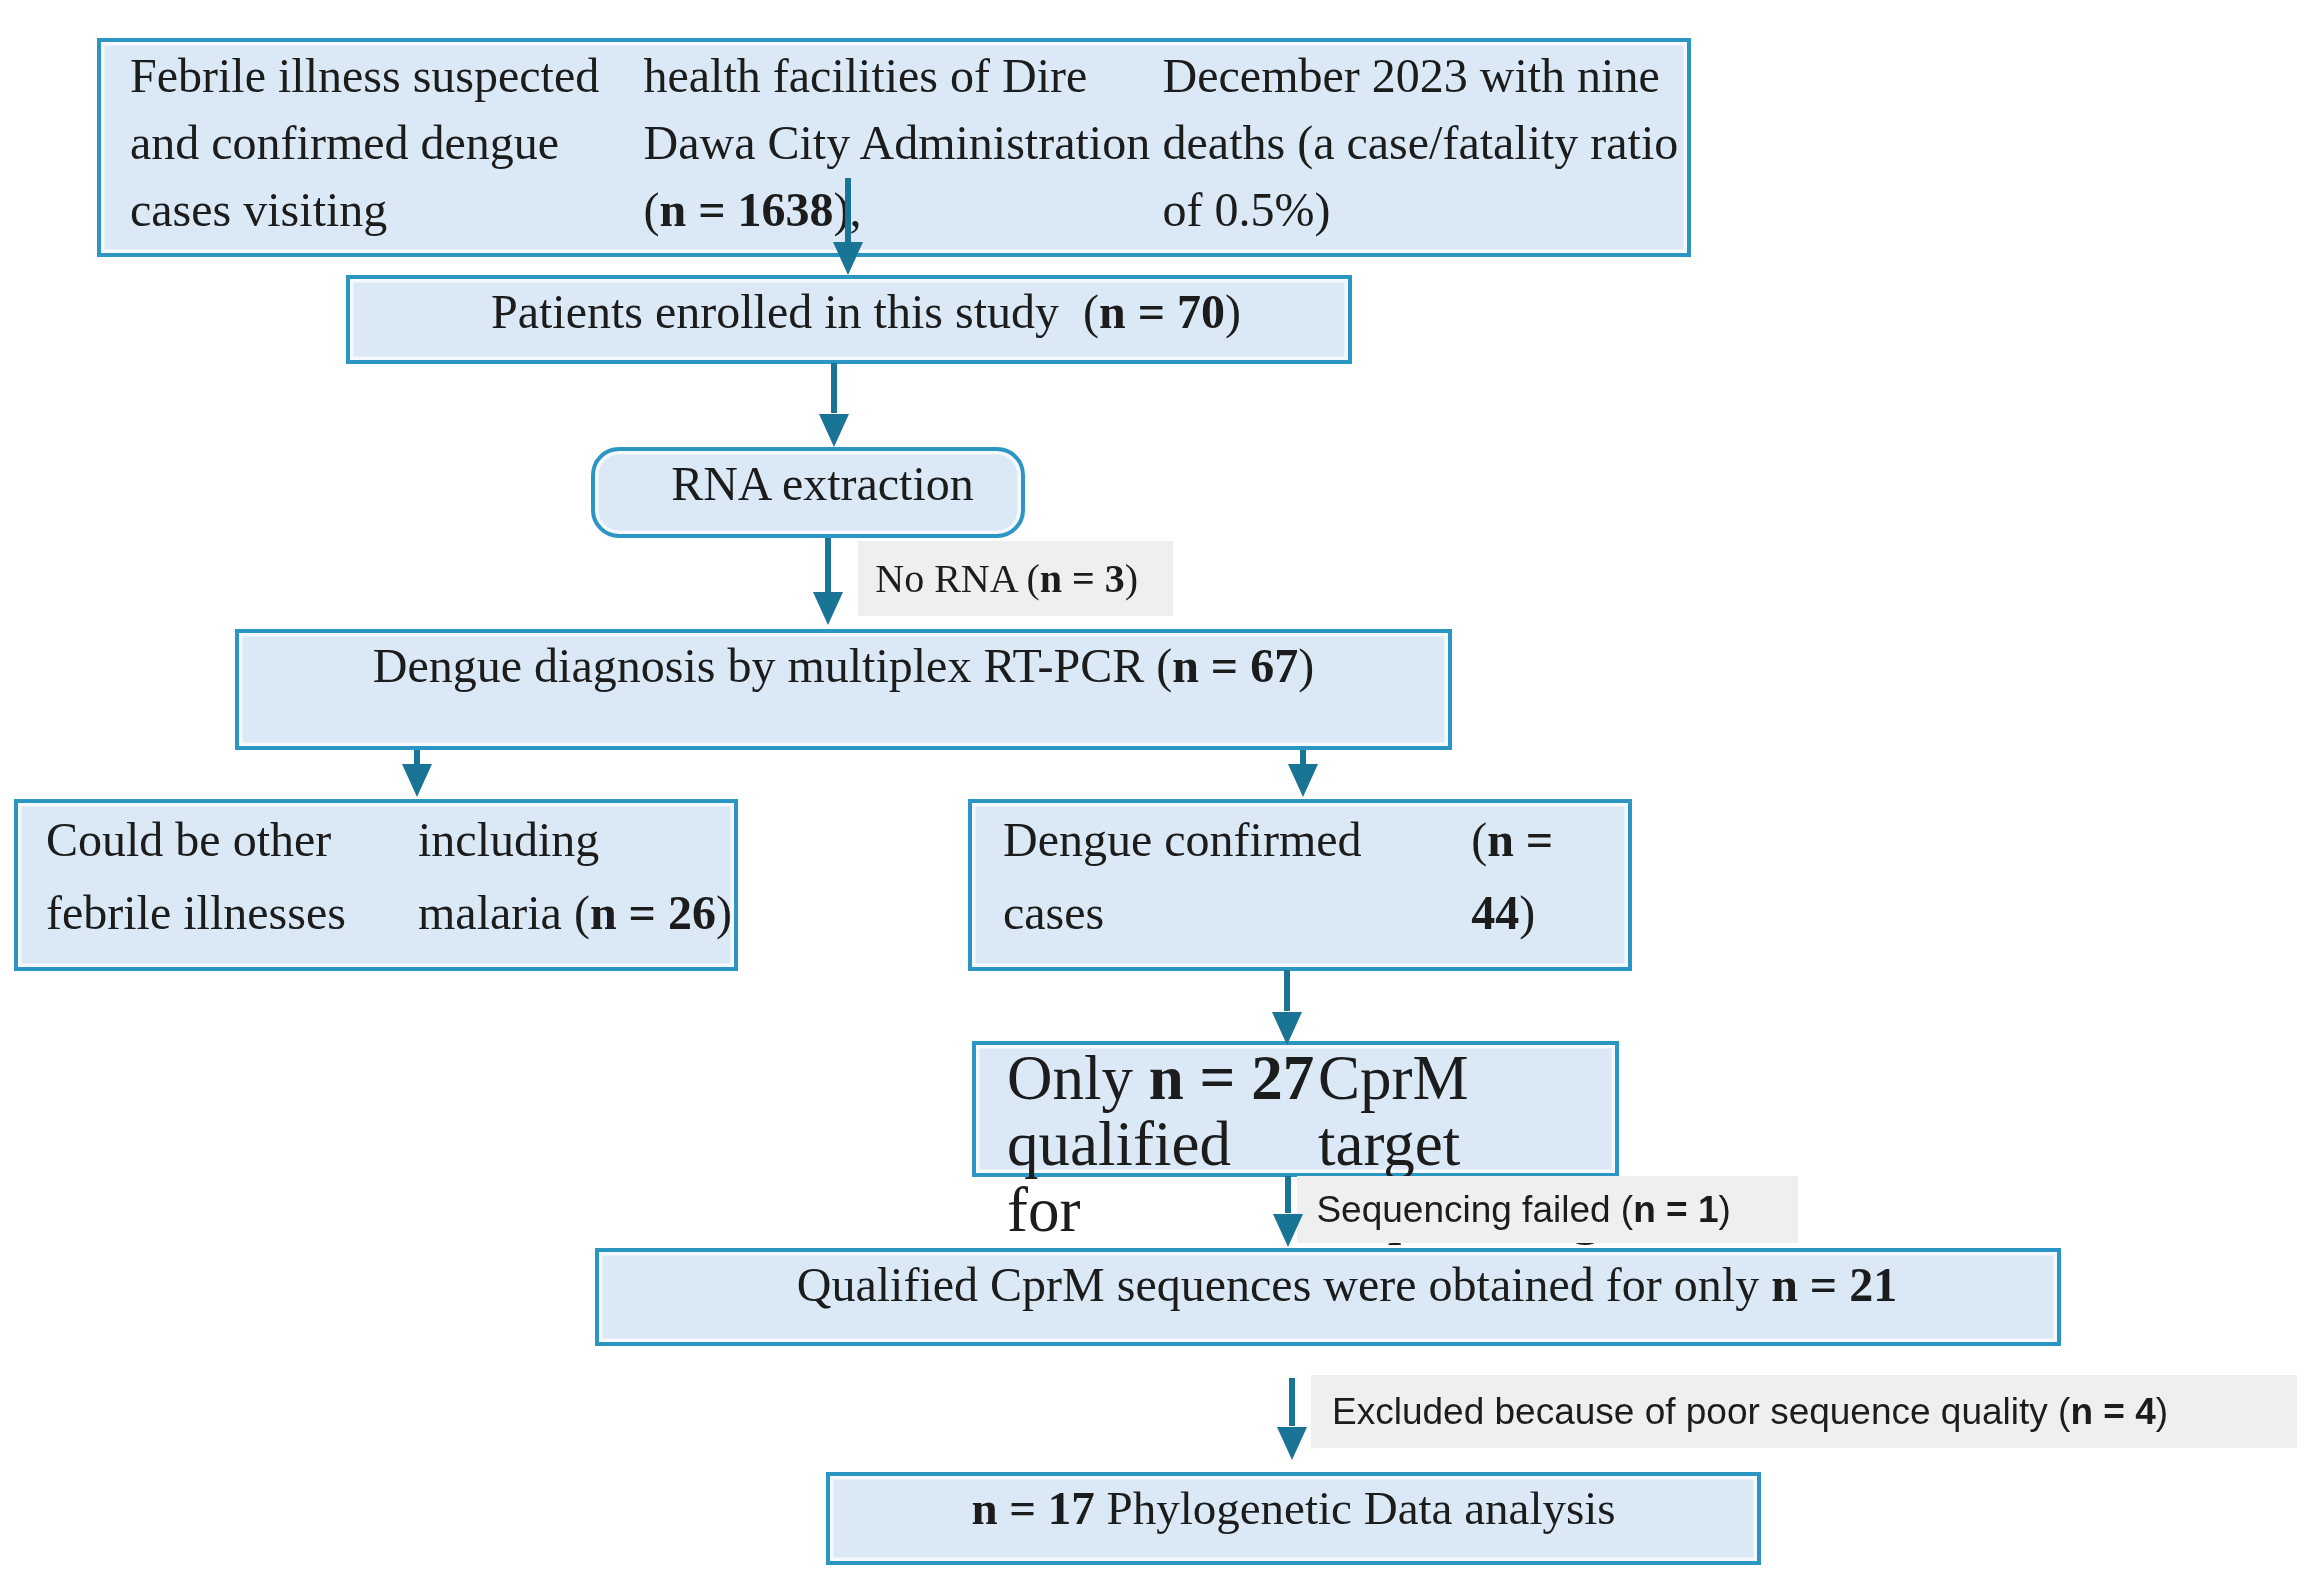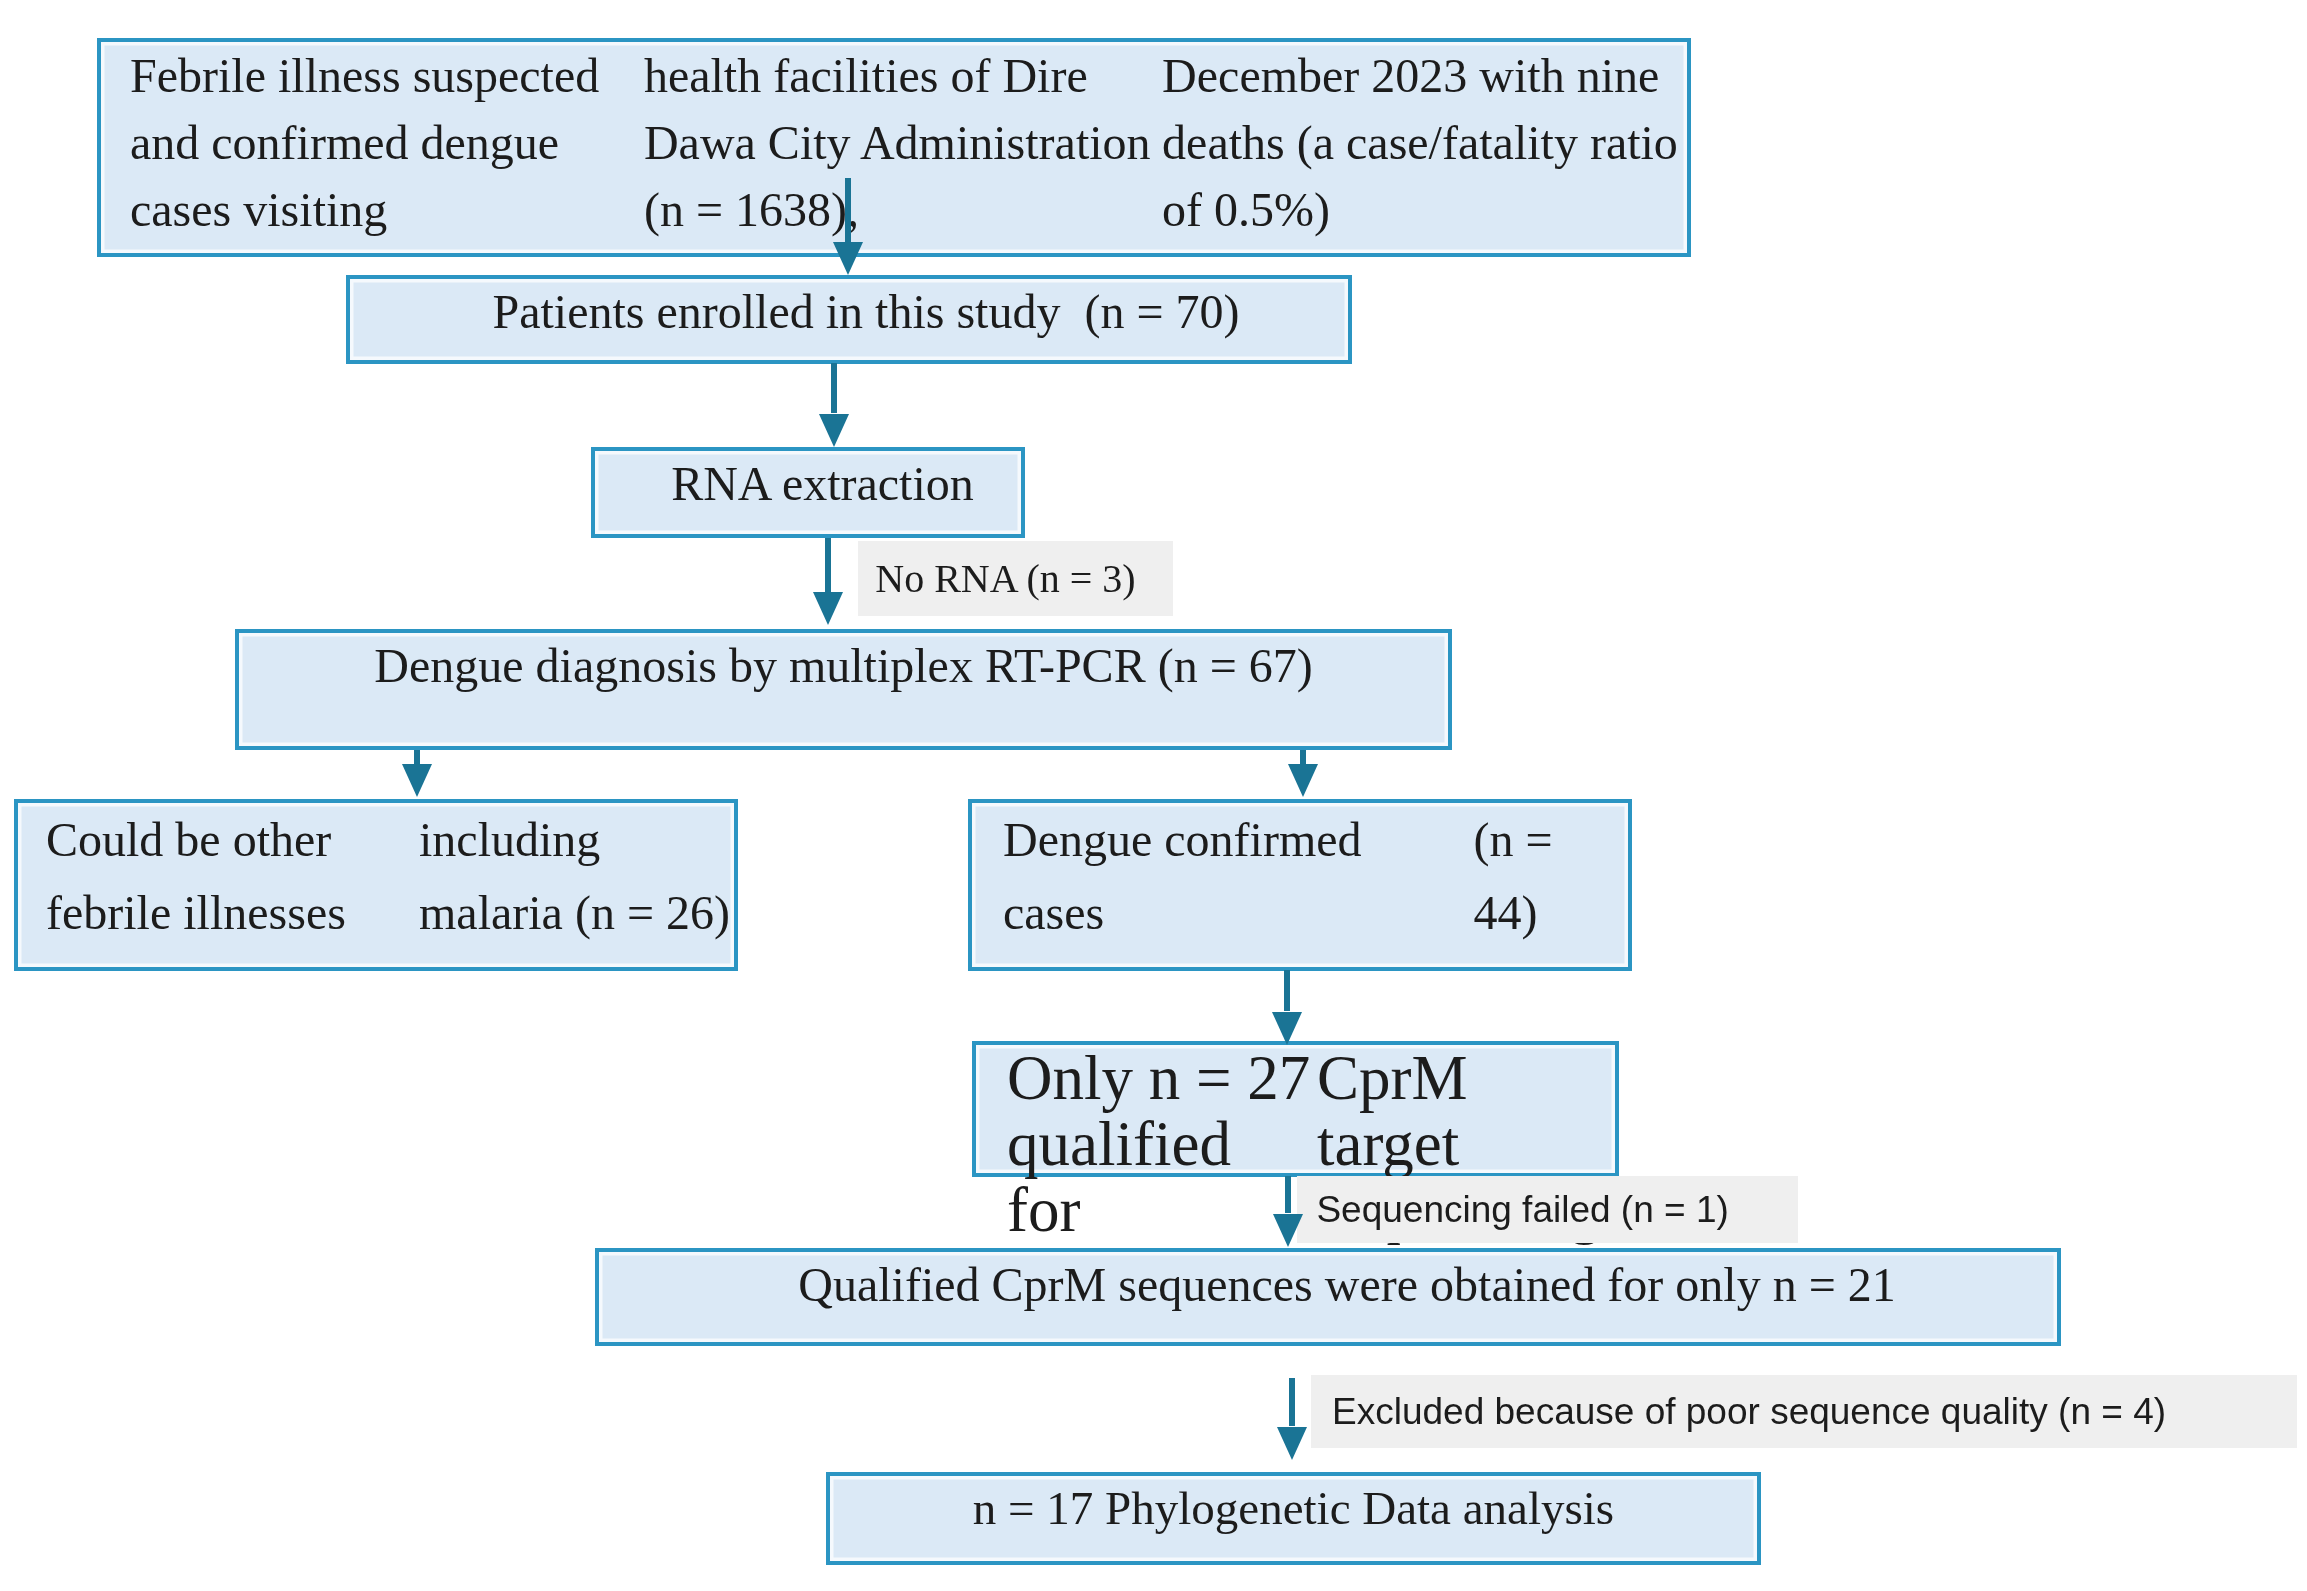"n = 1638" .b { font-weight: normal -> bold }
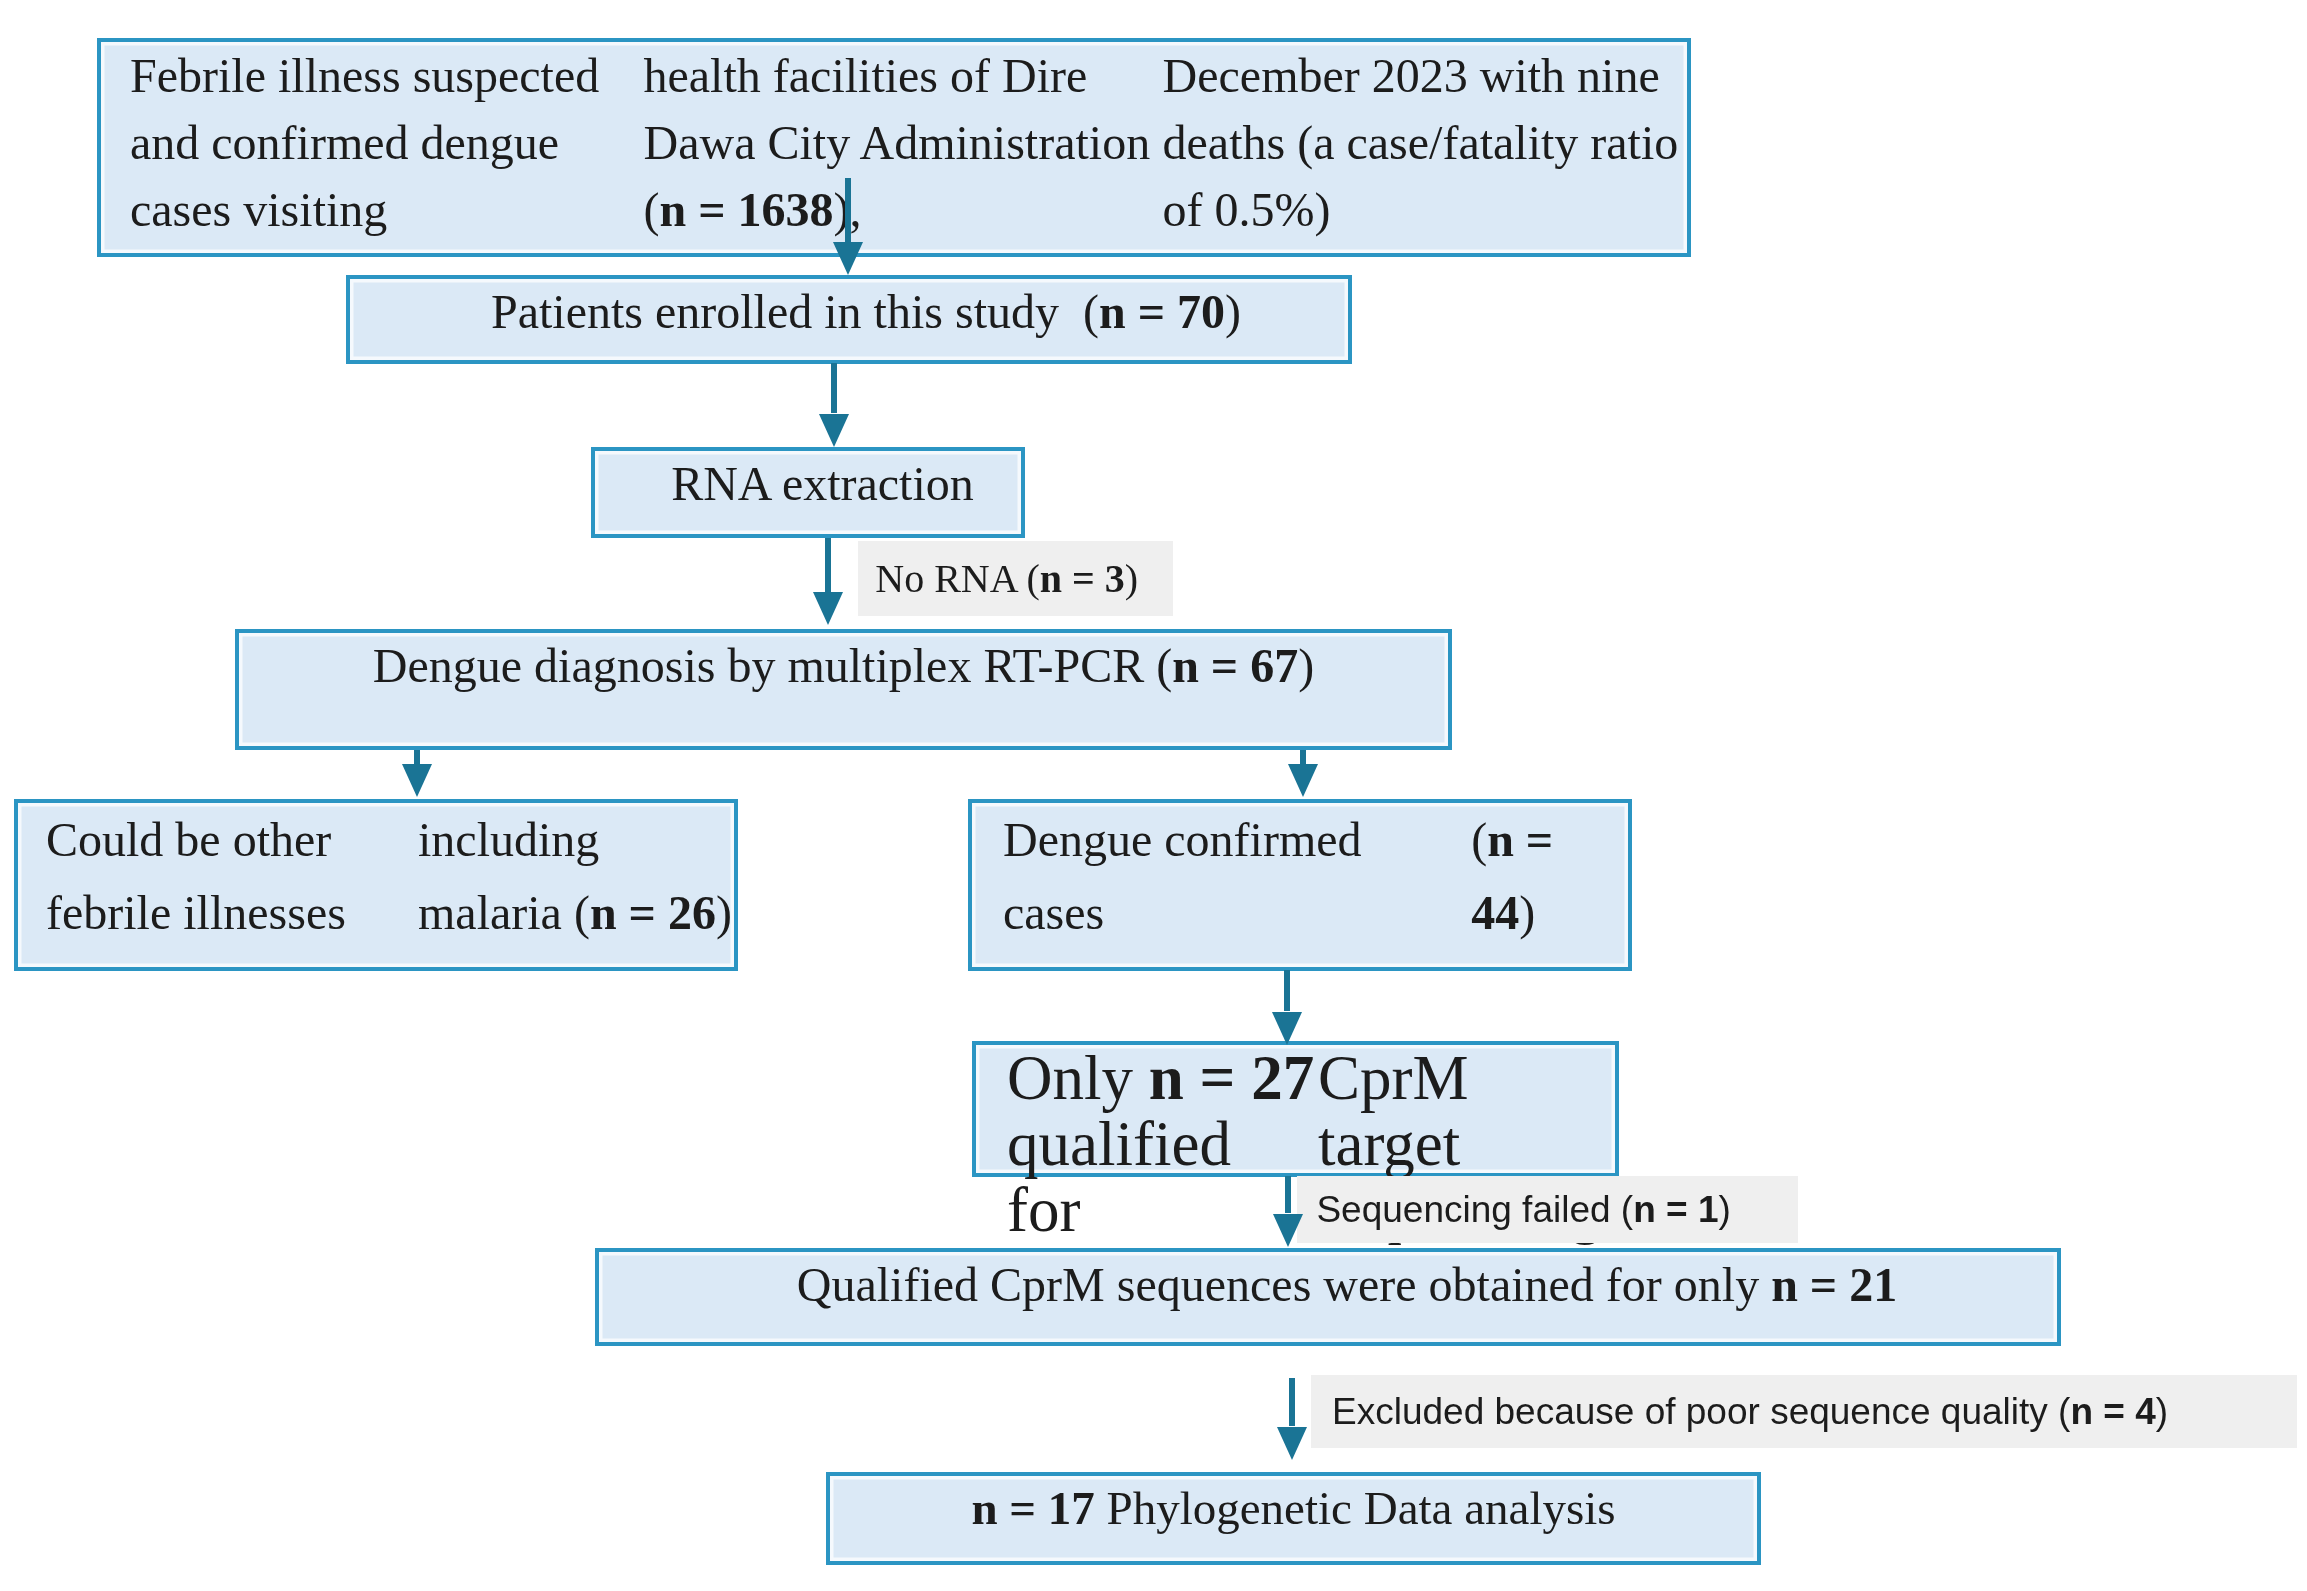"RNA extraction" div.fbox { border-radius: none -> 28px }
